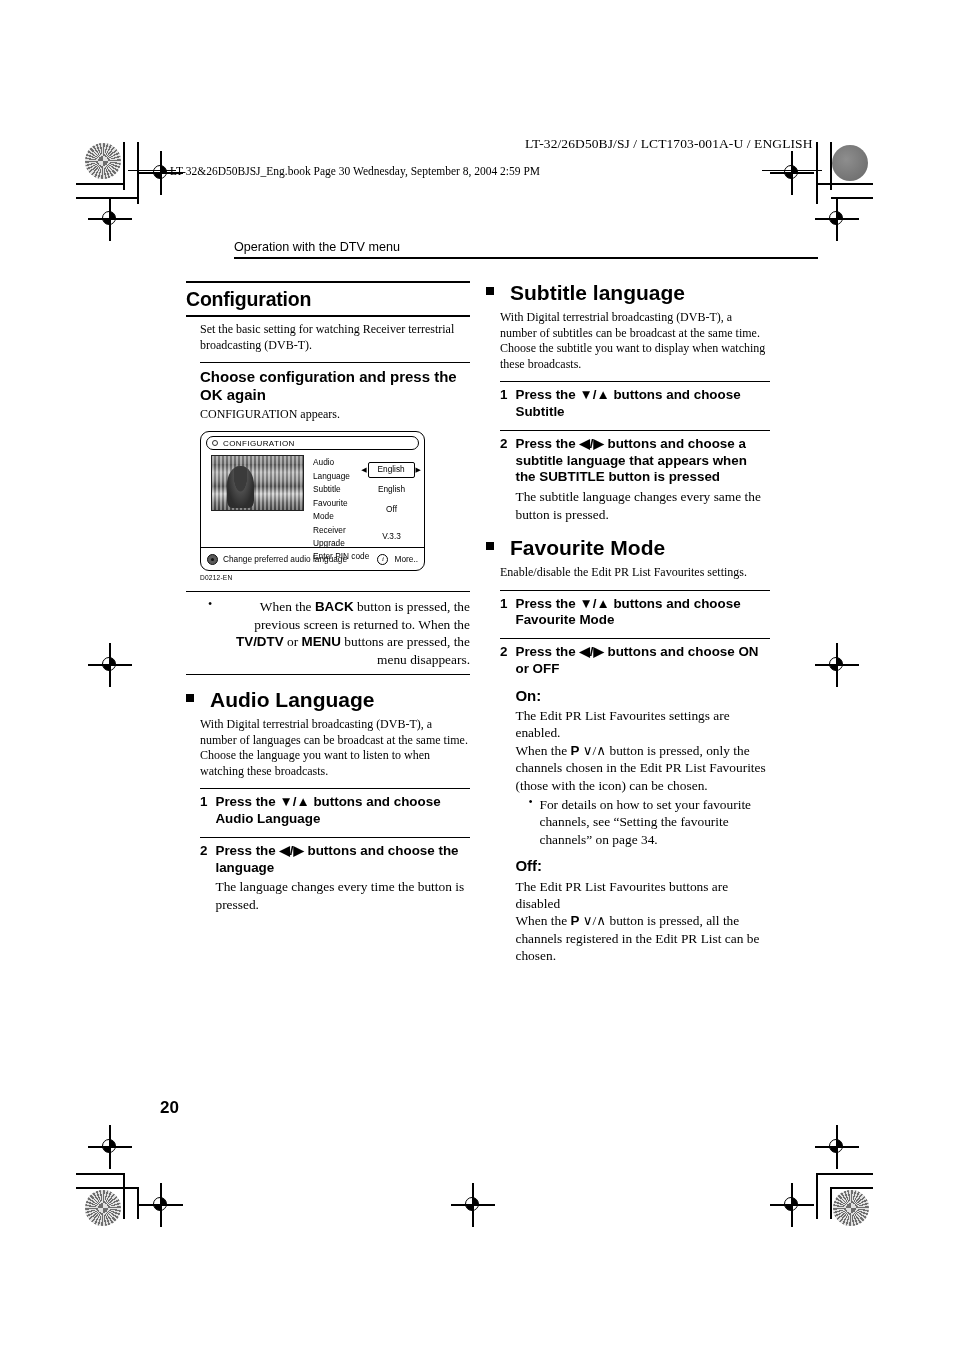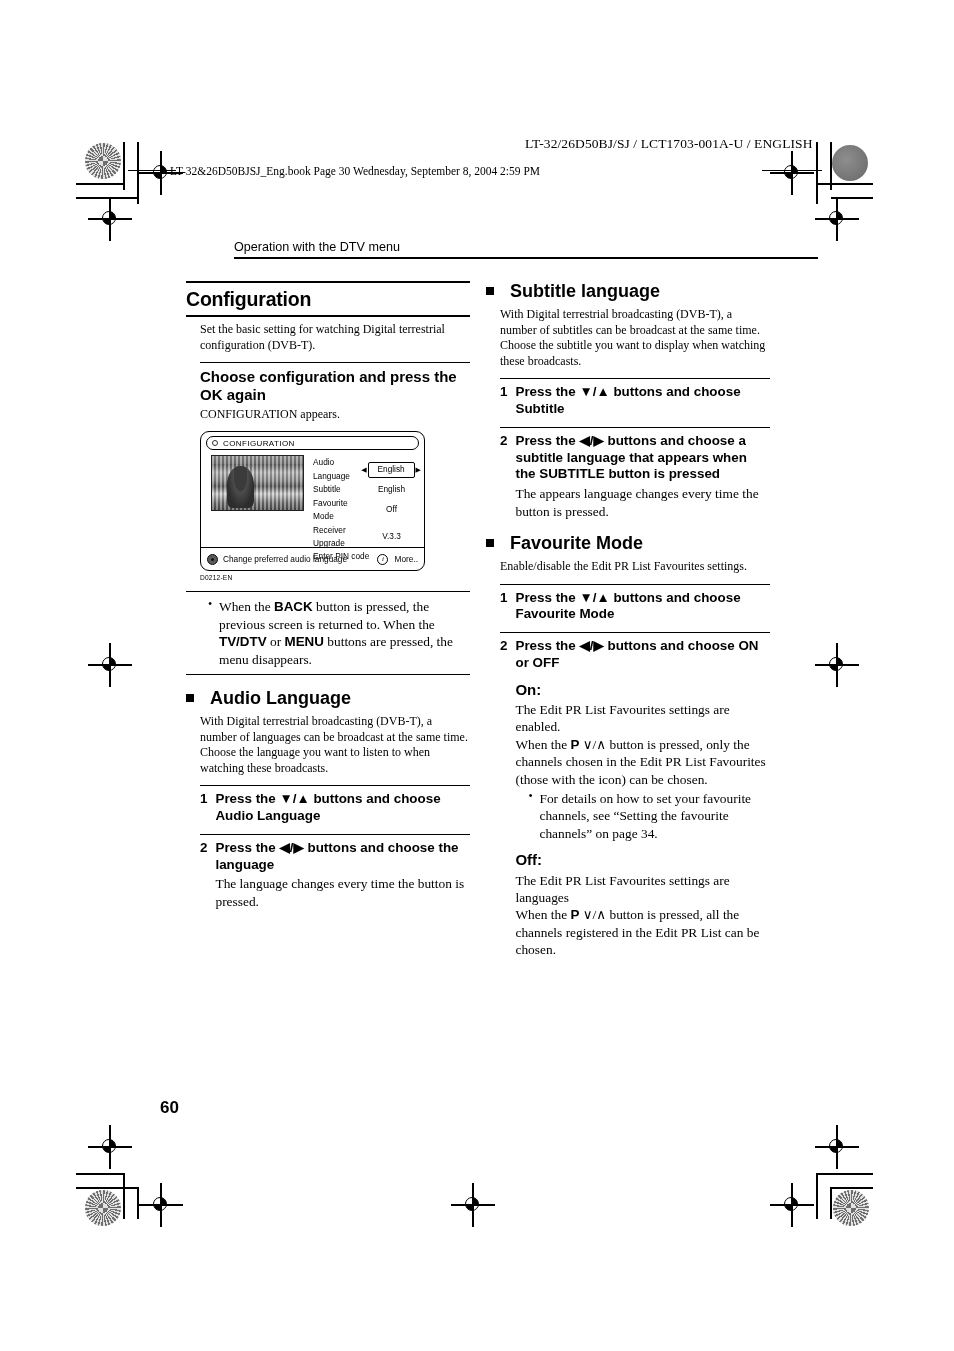"Subtitle language" .topic { font-size: 18px -> 21px }
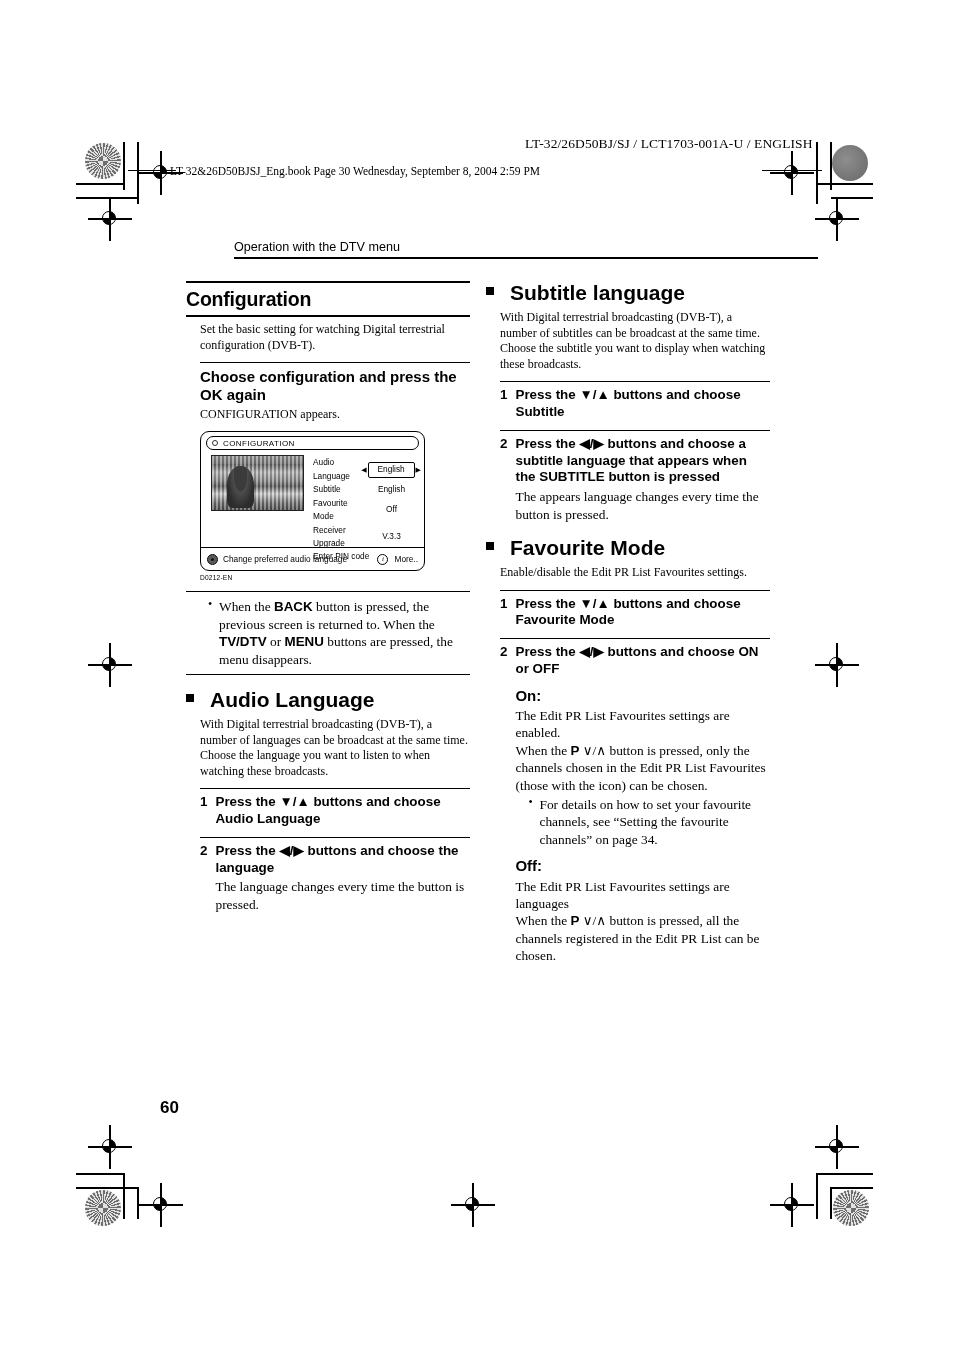"Set the basic setting for" div.body-text { text: Digital terrestrial configuration -> Receiver terrestrial broadcasting }
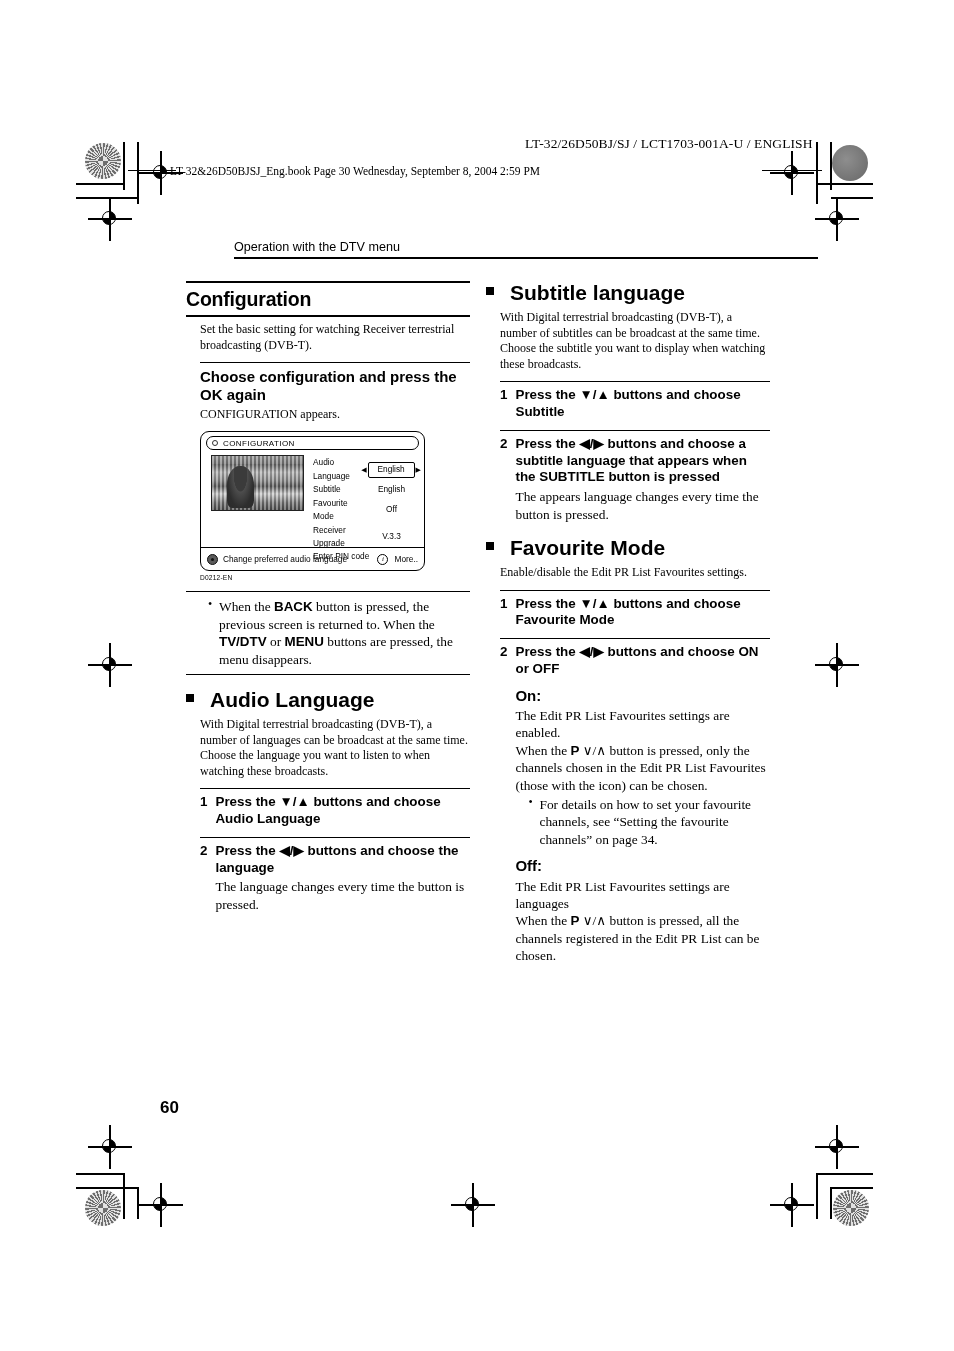"The appears language changes every" div.step-body { text: appears language changes every time -> subtitle language changes every same }
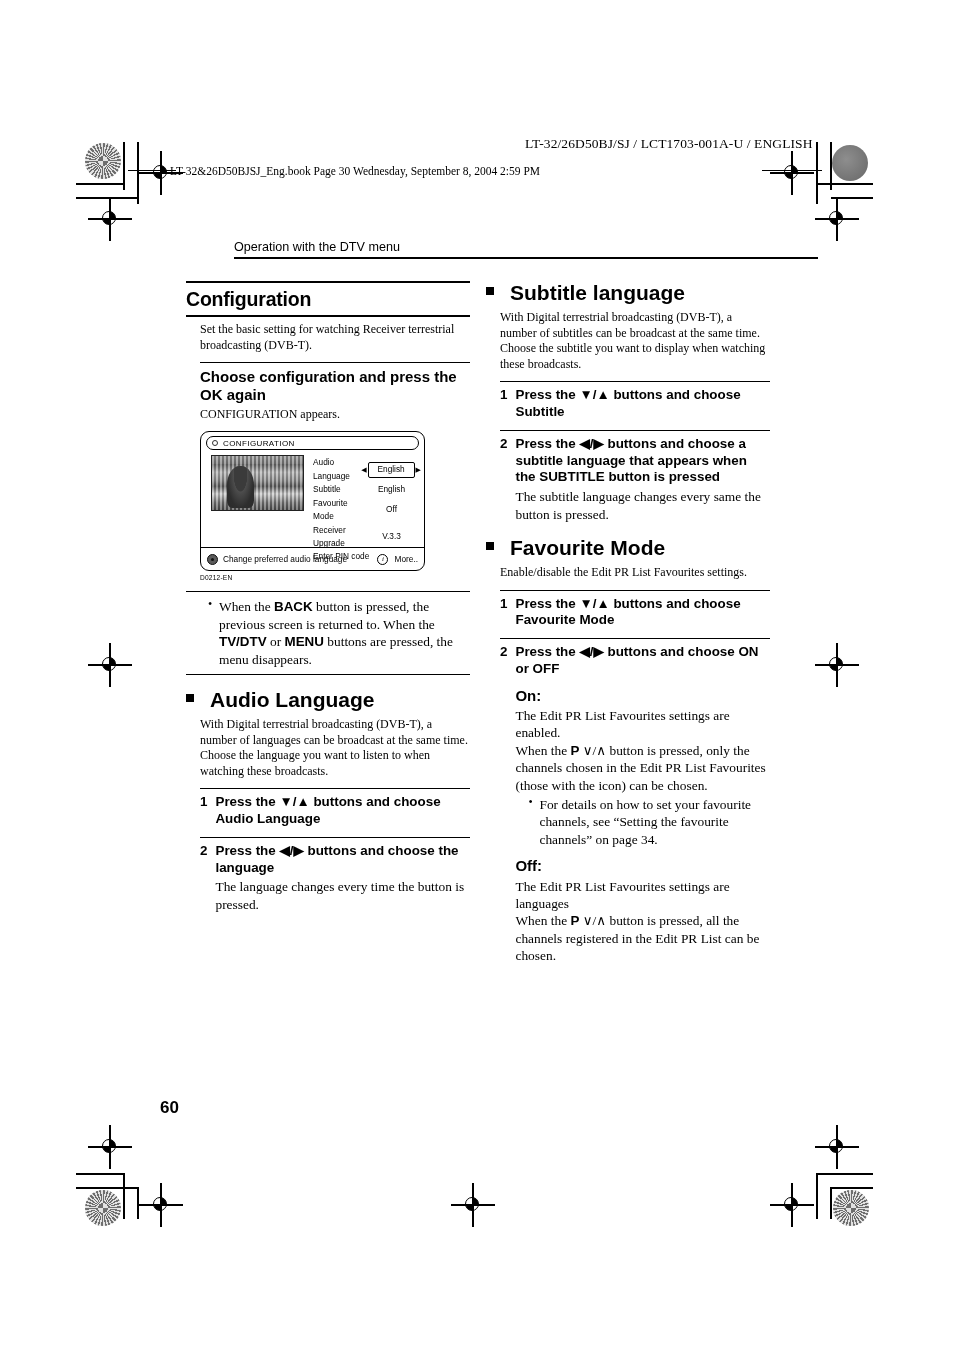"When the BACK button is" .notes-block ul.dashes li:first-child { text-align: none -> right }
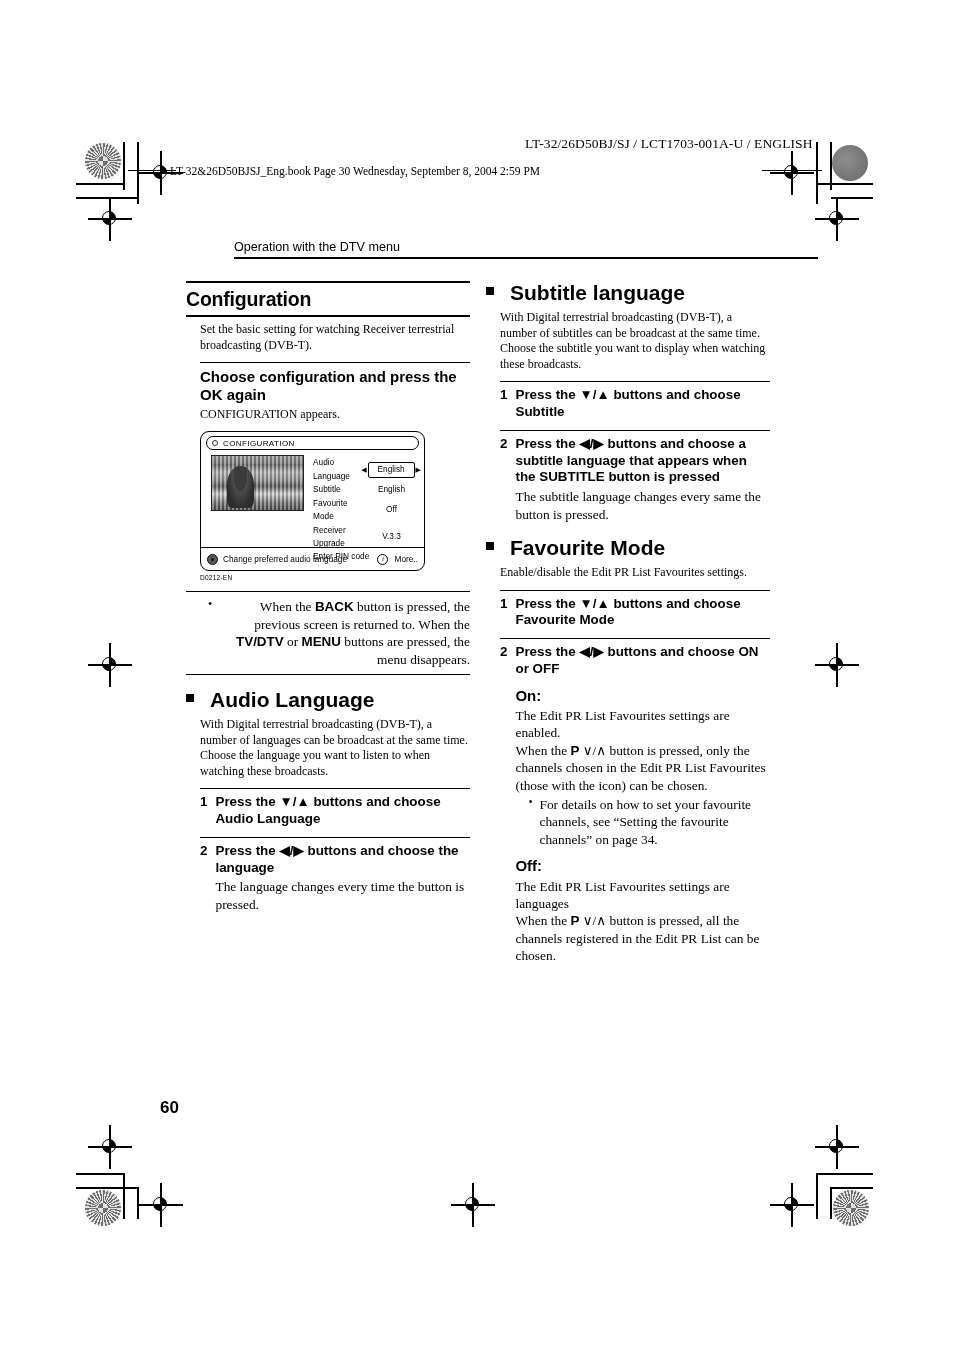"The Edit PR List Favourites settings are languages" div.step-body { text: settings are languages -> buttons are disabled }
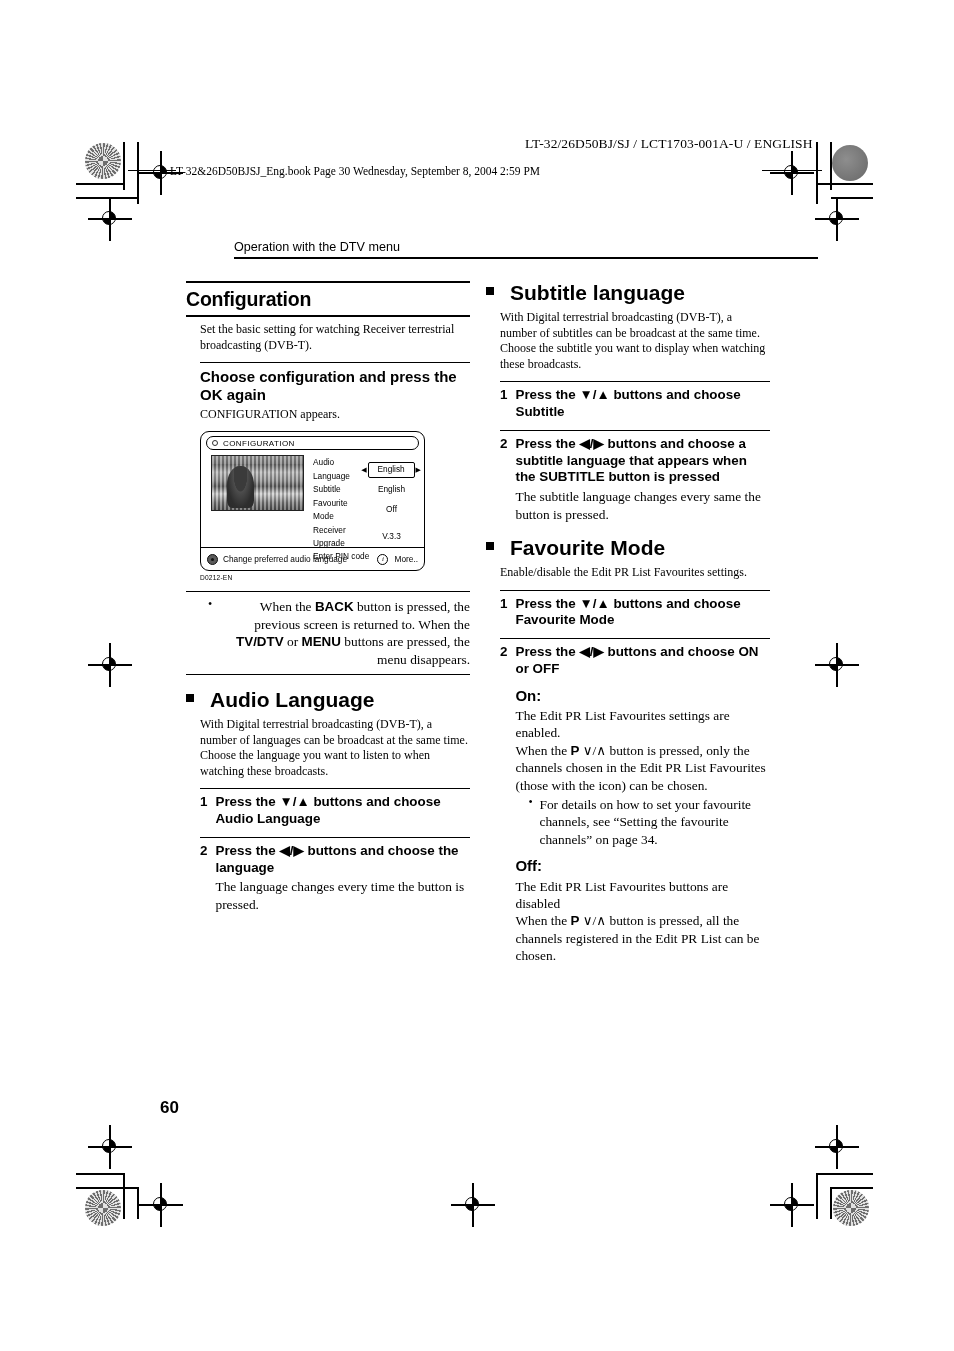"60" div.pageno { text: 60 -> 20 }
